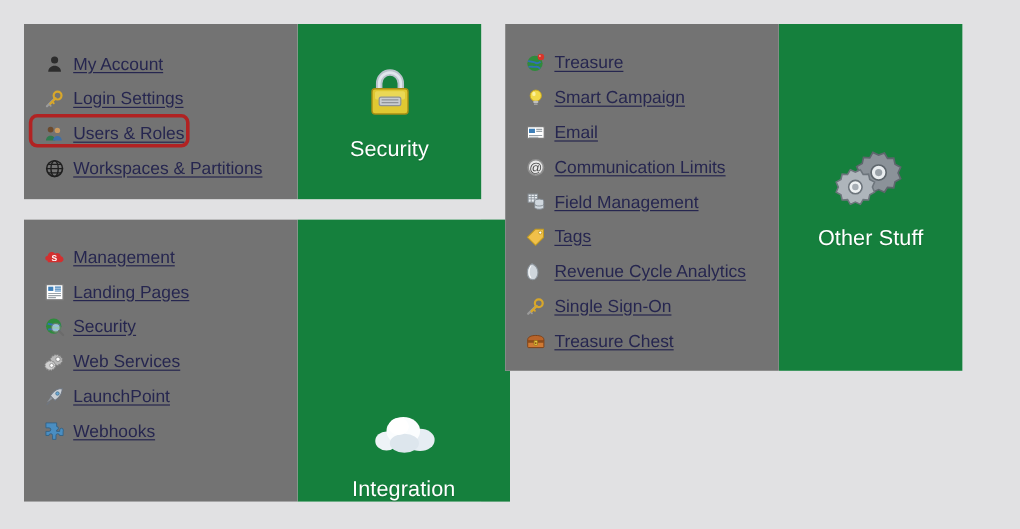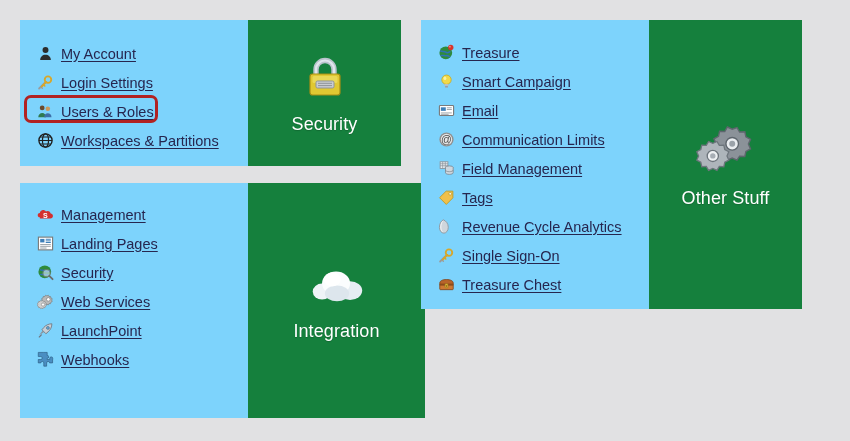"My Account" .card .links { background: #7dd3fc -> #737373 }
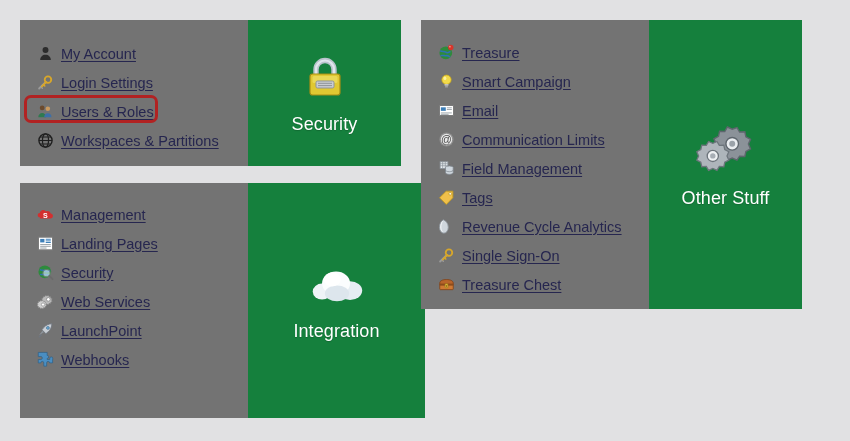"Integration" div.tile { justify-content: none -> flex-end }
